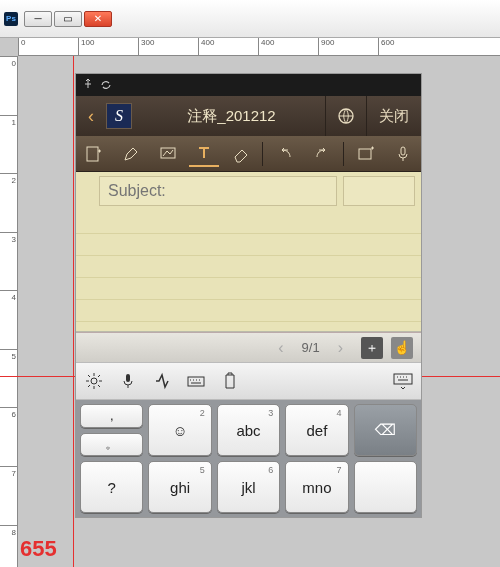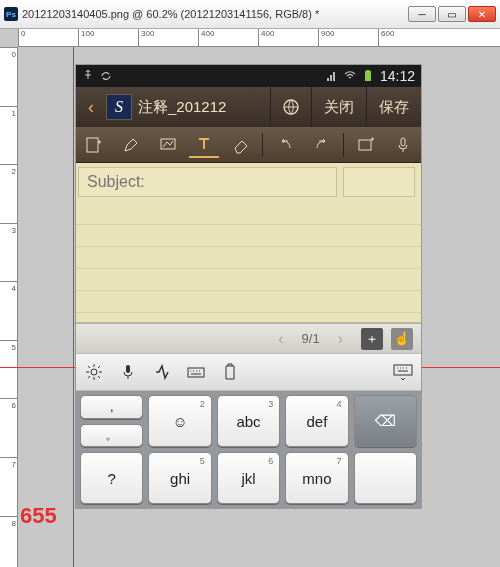"Ps" .ps-titlebar { height: 29px -> 38px }
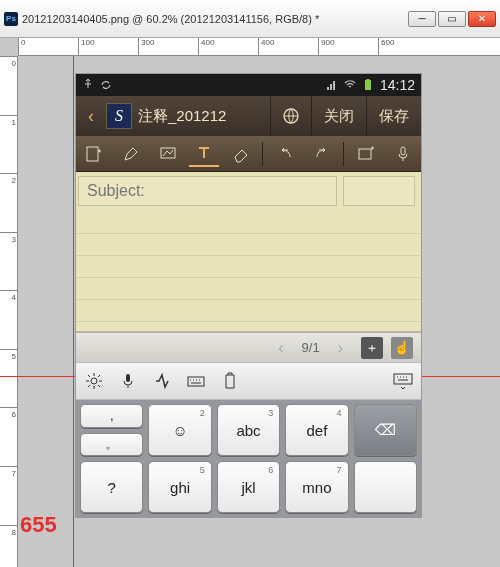"20121203140405.png @ 60.2%" span.ps-title { html: <span>20121203140405.png @ 60.2% (20121203141156, RGB/8) *</span> -> none }
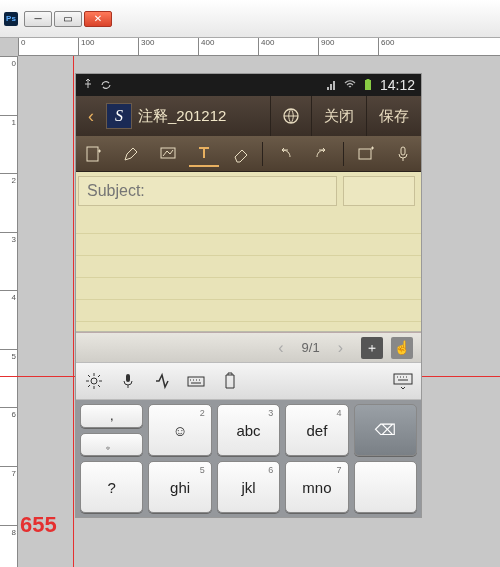"14:12" div.right { html: <div> <span> <svg> <path></path> </svg> </span> <span> <svg> <path></path> </svg> </span> <span> <svg> <rect></rect> <rect></rect> </svg> </span> <span>14:12</span> </div> -> none }
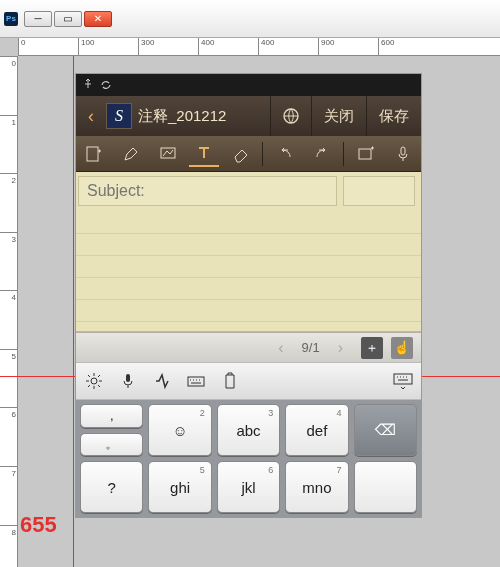"注释_201212" .app-head .title { text-align: none -> center }
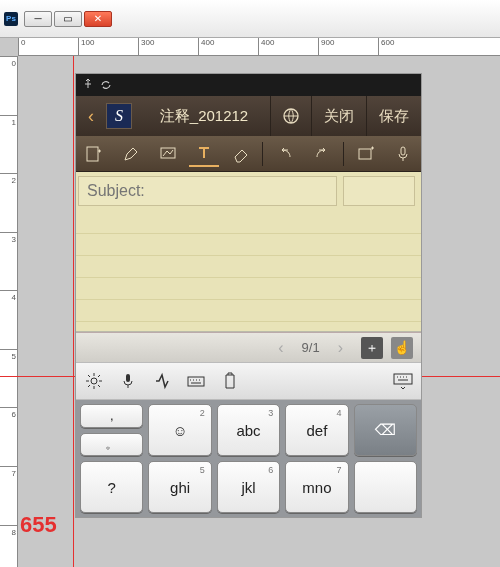"保存" div.hbtn { html: <div>保存</div> -> none }
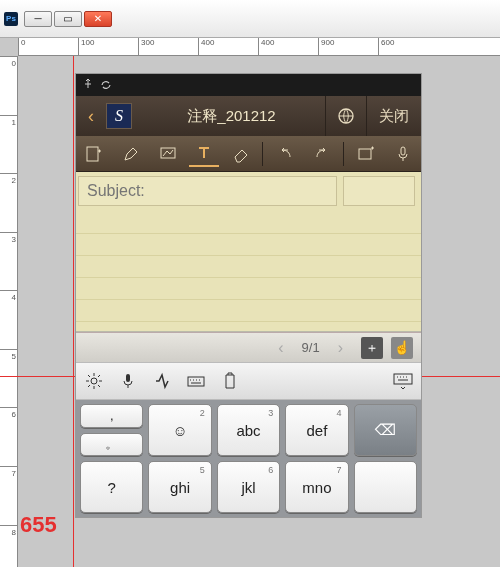"Subject:" .note-header { margin-left: none -> 13px; padding: 4px 6px 0 2px -> 4px 6px 0 10px }
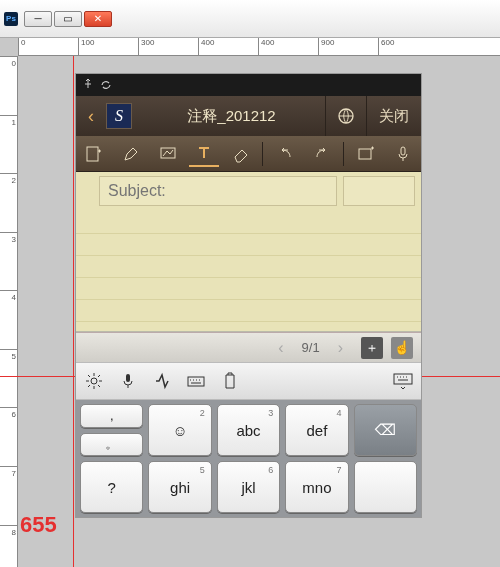"655" div.guide-label { top: 456px -> 480px }
